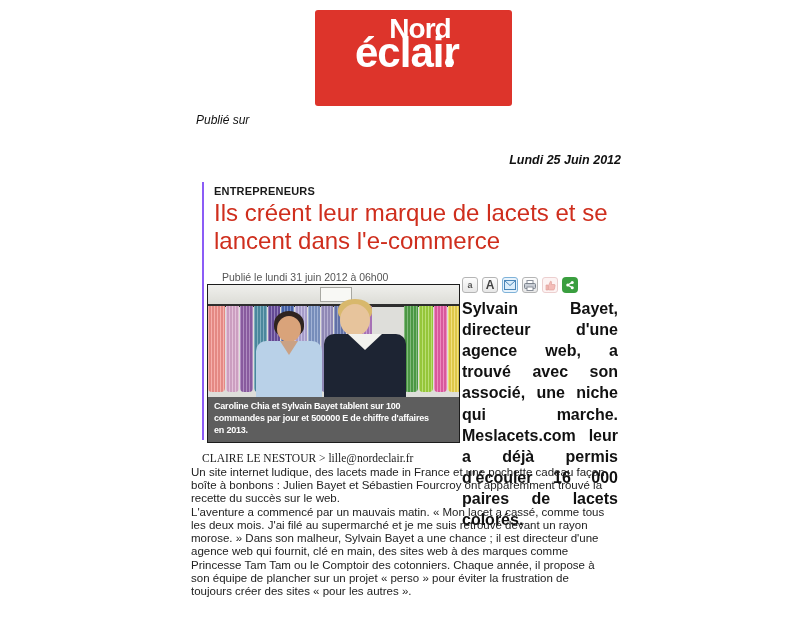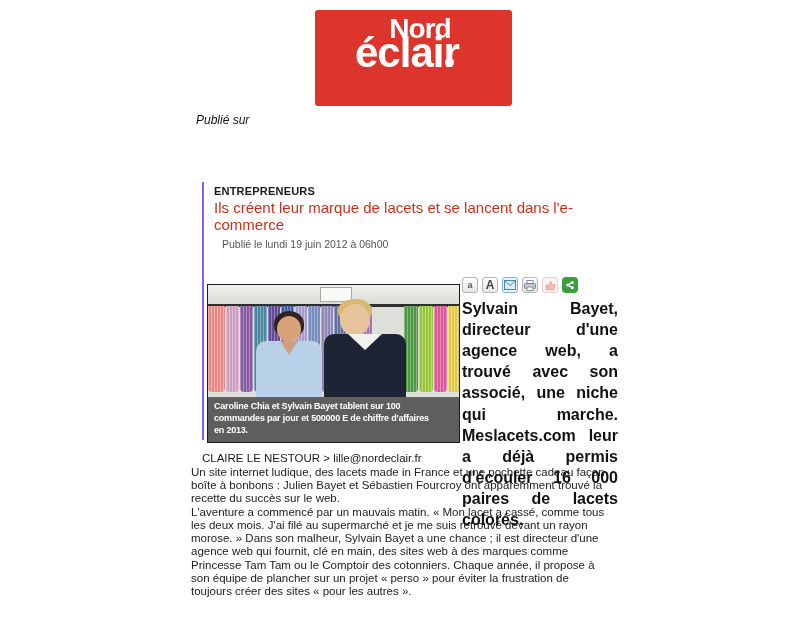"Lundi 25 Juin 2012" div.edition-date { html: none -> <div>Lundi 25 Juin 2012</div> }
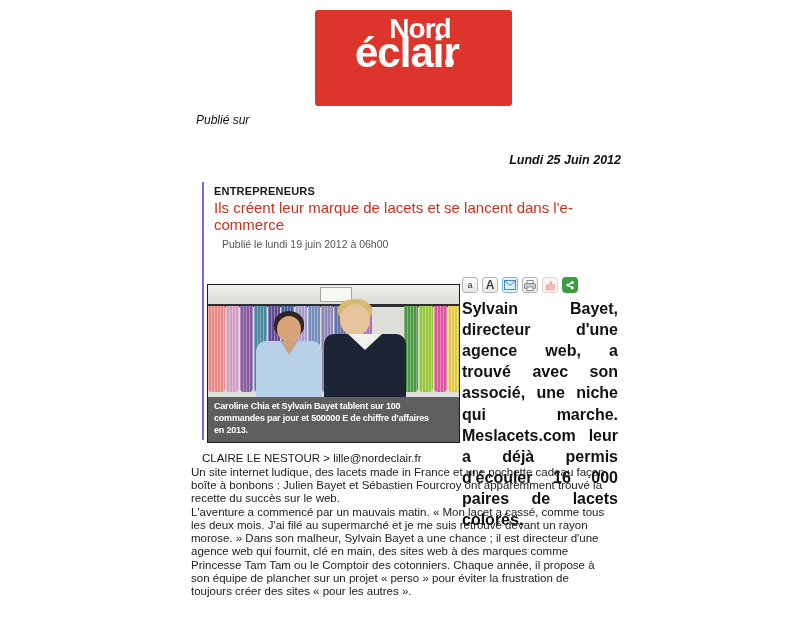"Ils créent leur marque de" .headline { font-size: 15px -> 24px; margin: 2px 0 4px 10px -> 2px 0 16px 10px }
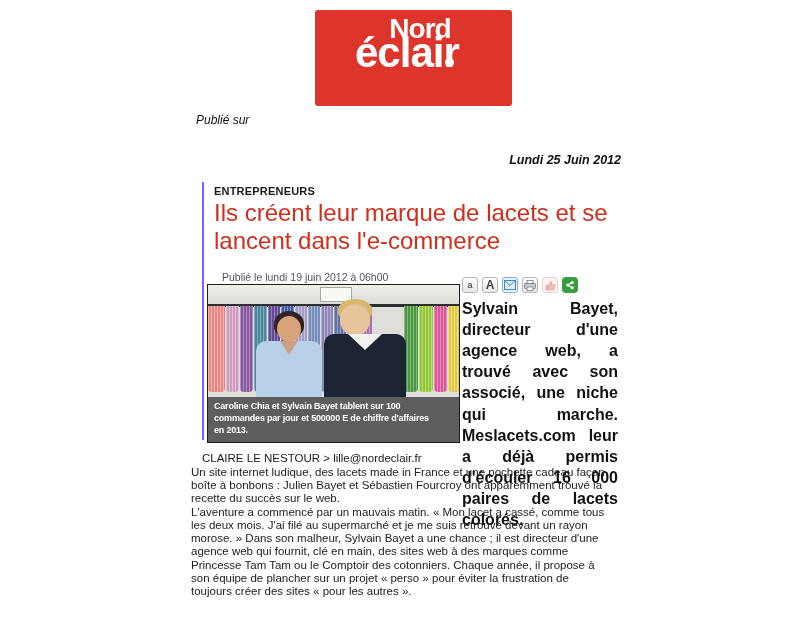"Publié le lundi 19 juin" div.published { text: 19 -> 31 }
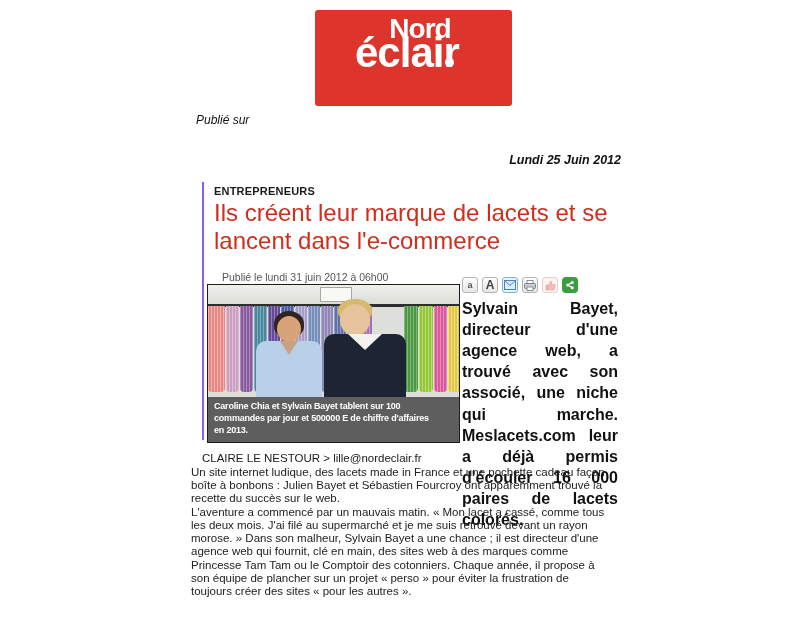"CLAIRE LE NESTOUR > lille@nordeclair.fr" .byline { font-family: none -> Liberation Serif, serif }
